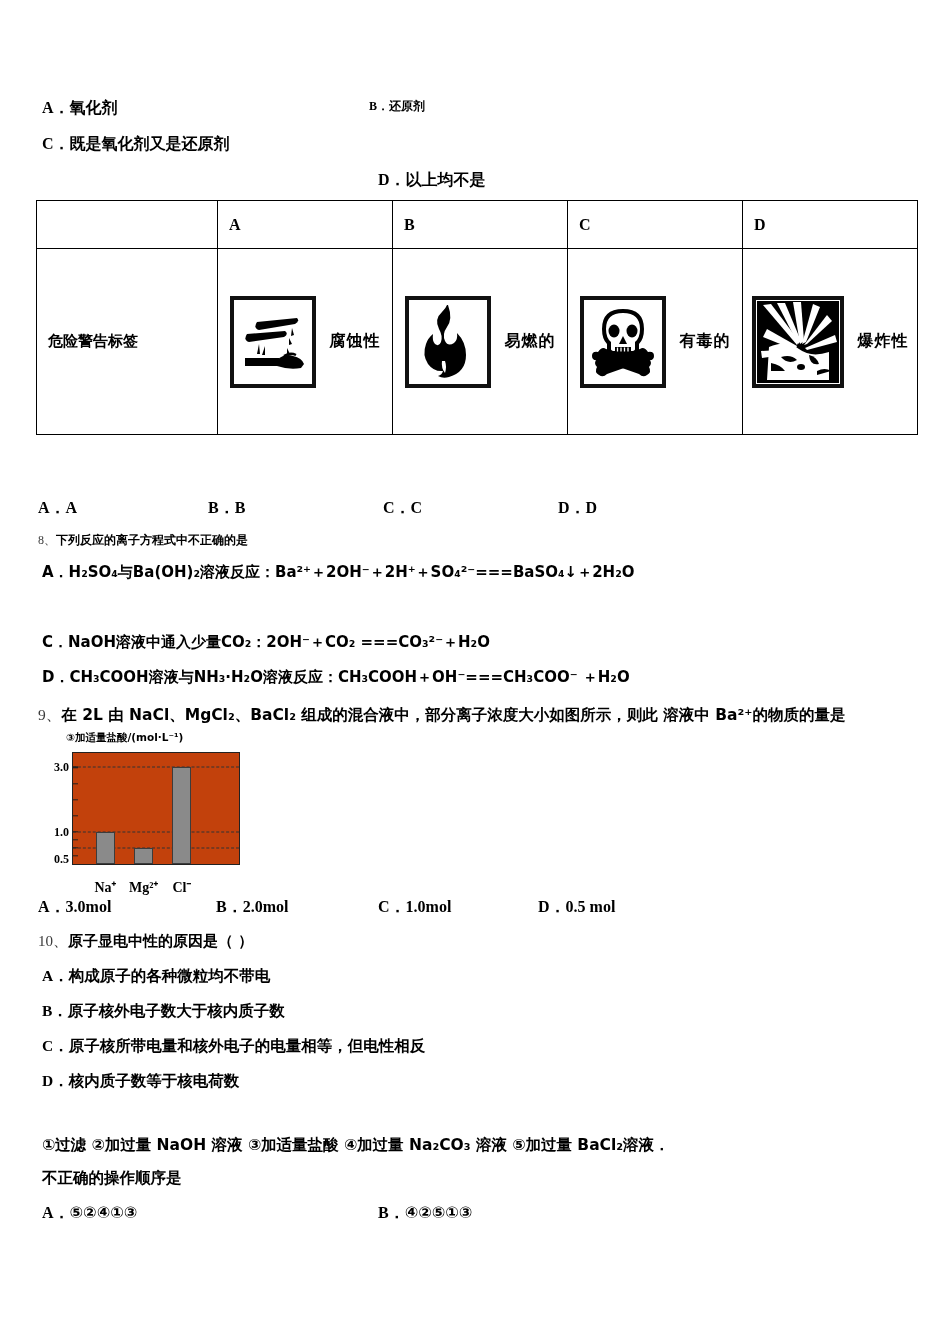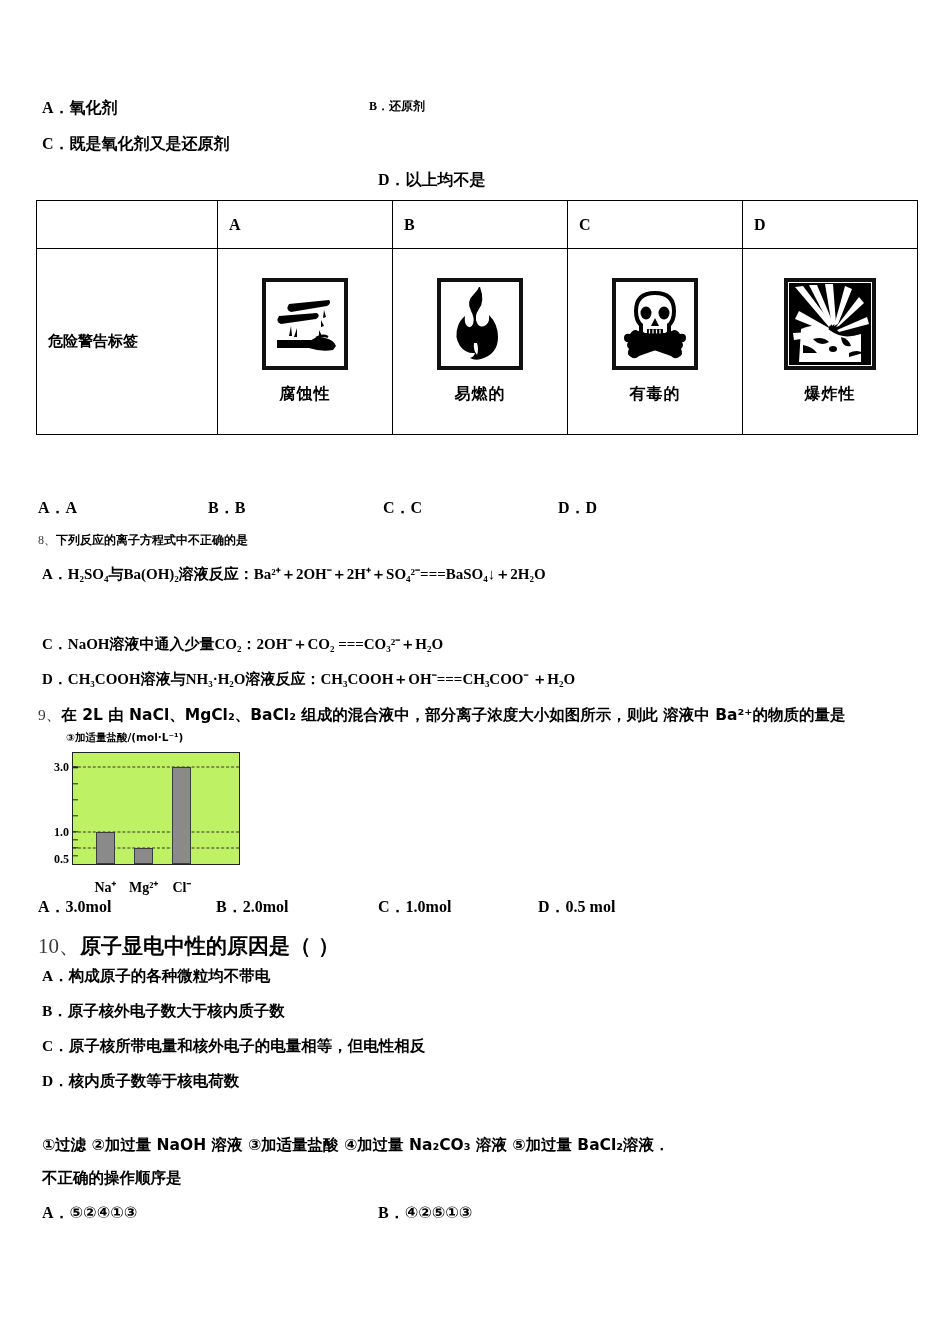"腐蚀性" .icon-wrap { flex-direction: column -> row }
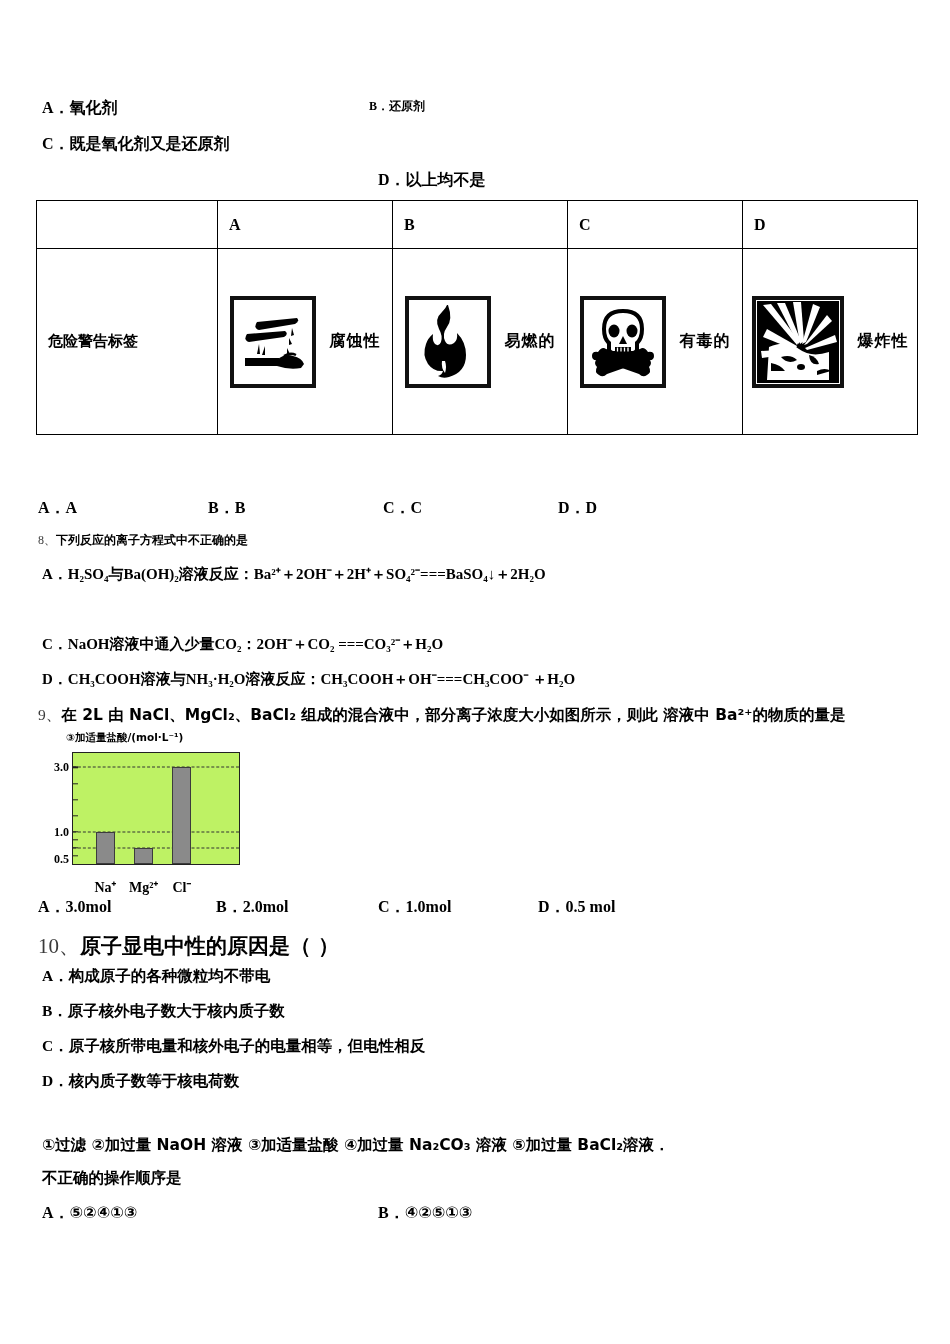"A．H₂SO₄与Ba(OH)₂溶液反应：Ba²⁺＋2OH⁻＋2H⁺＋SO₄²⁻=" .eqline { font-family: Liberation Serif, serif -> none }
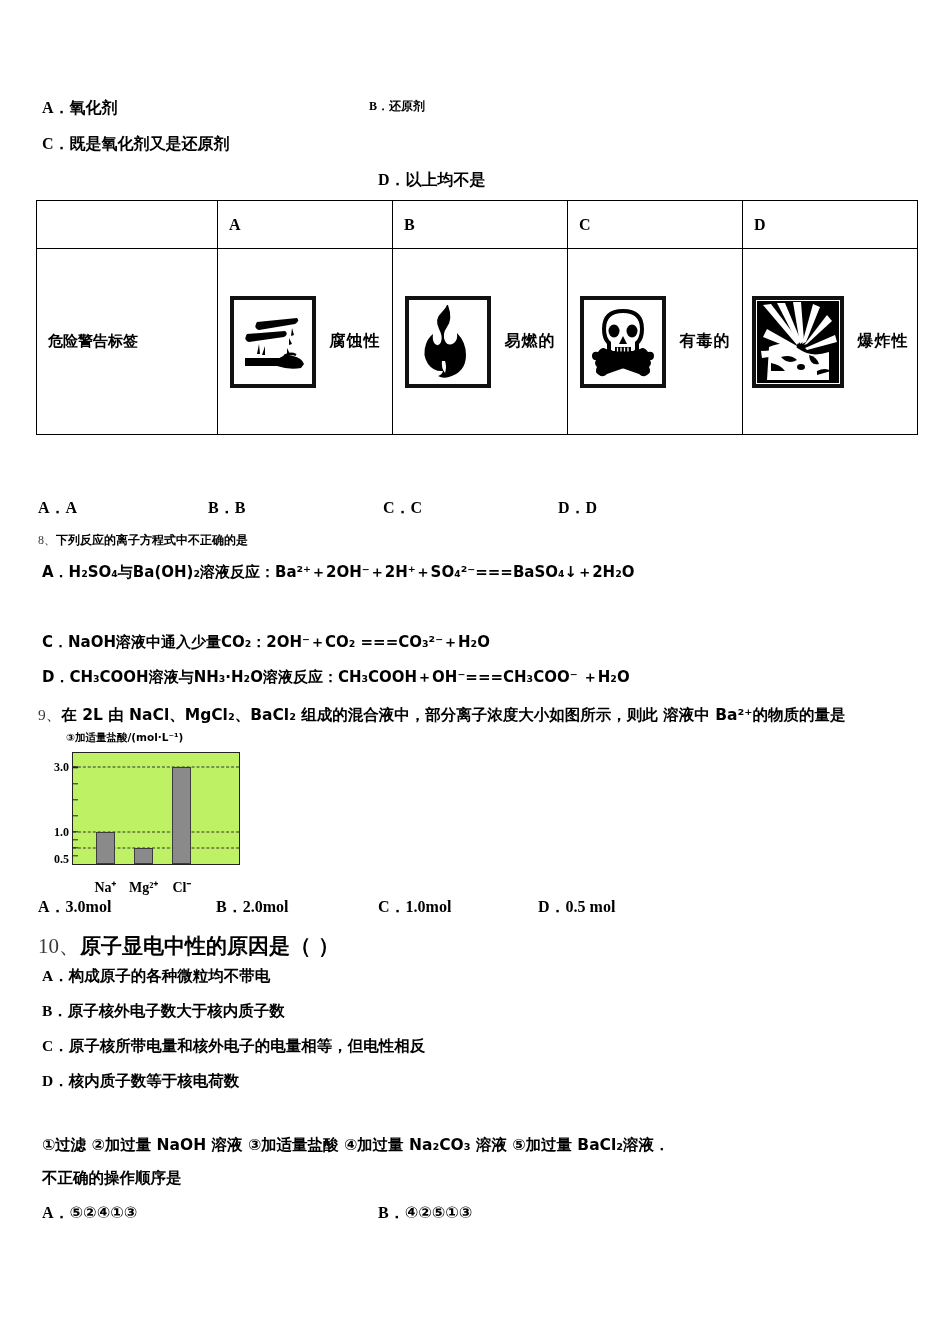"3.0" #chart .plot { background: #bef264 -> #c2410c }
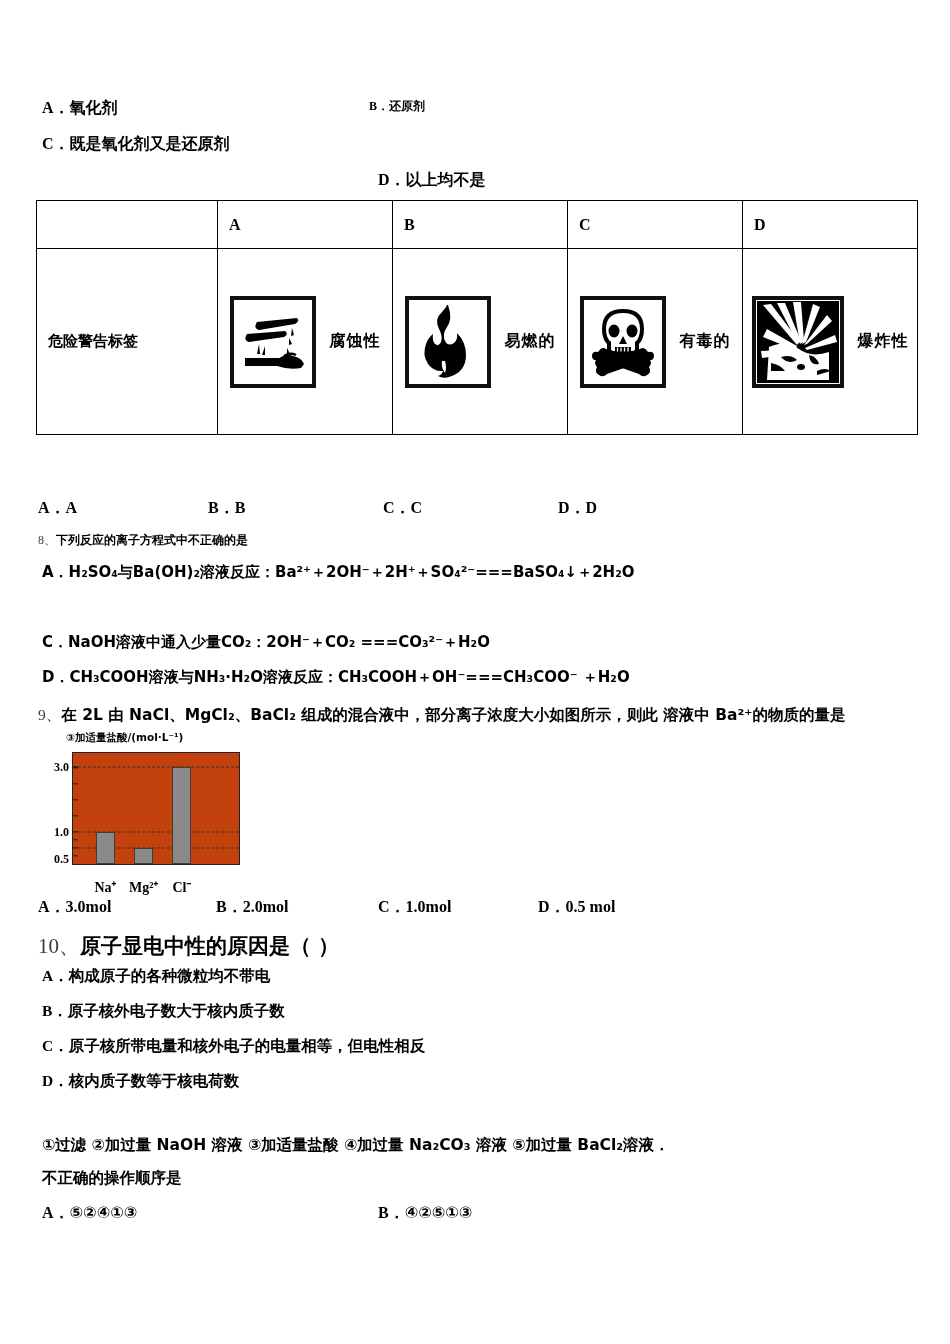"10、原子显电中性的原因是（ ）" #q10-stem { font-size: 21px -> 15px }
